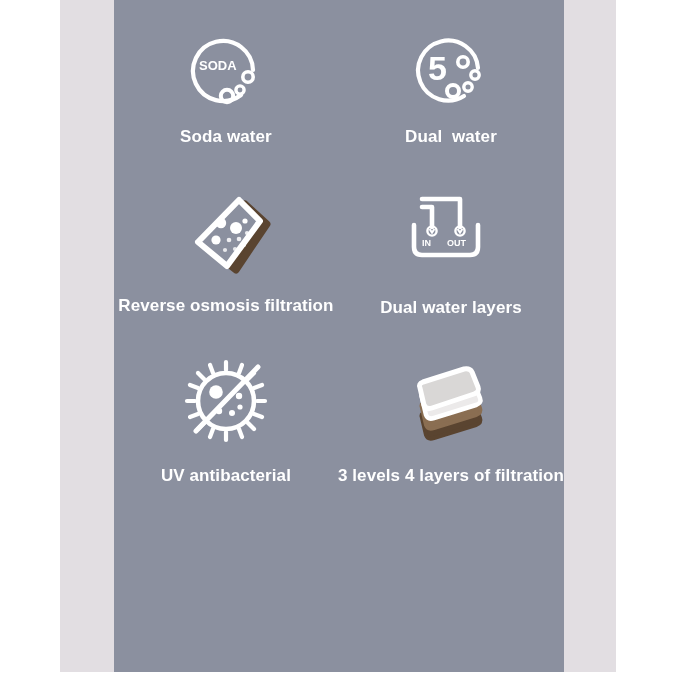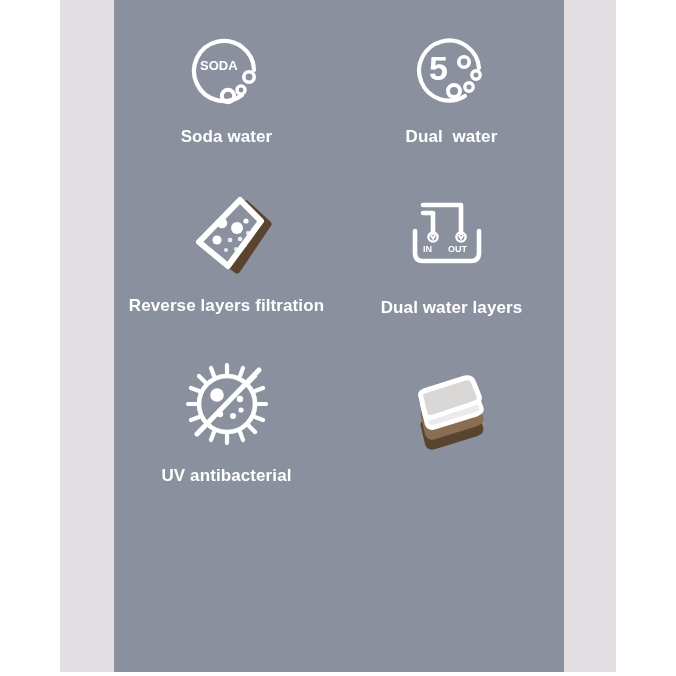"IN" .r3 .icon-wrap { align-items: flex-end -> none }
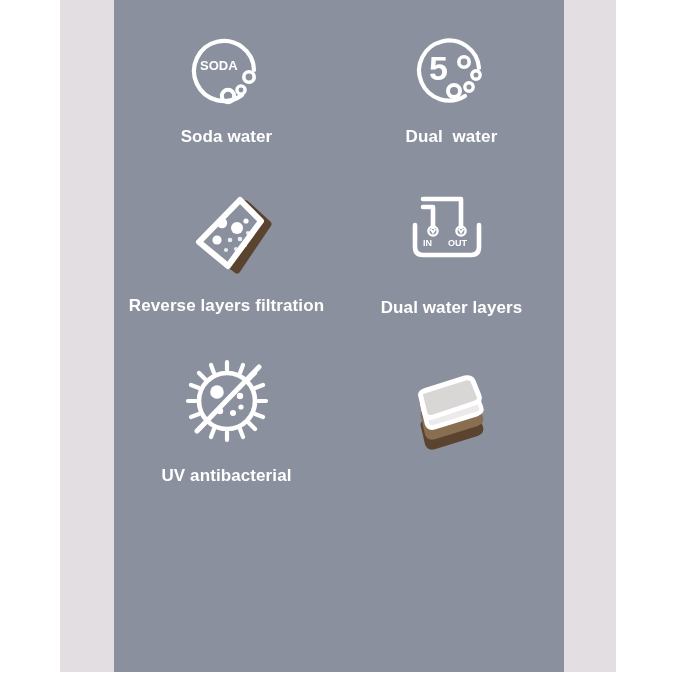"Reverse layers filtration" div.caption { text: layers -> osmosis }
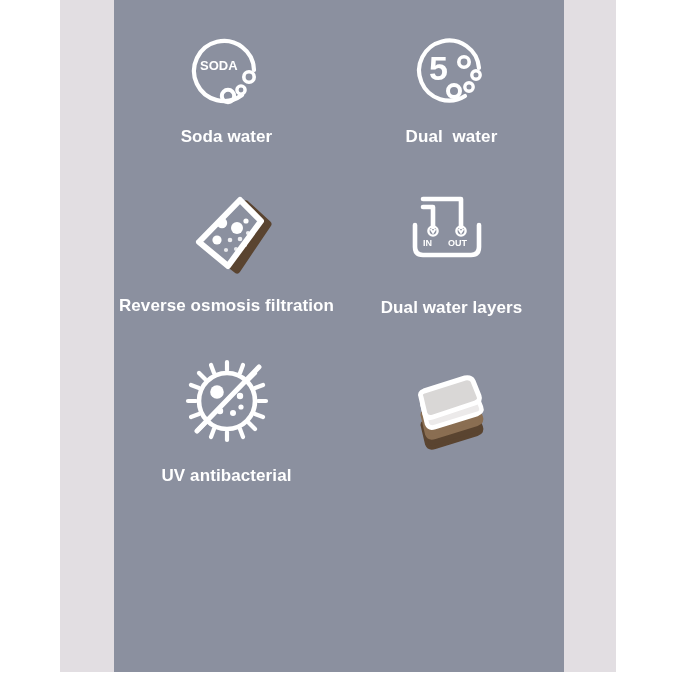"3 levels 4 layers of" div.caption { html: none -> <div>3 levels 4 layers of filtration</div> }
